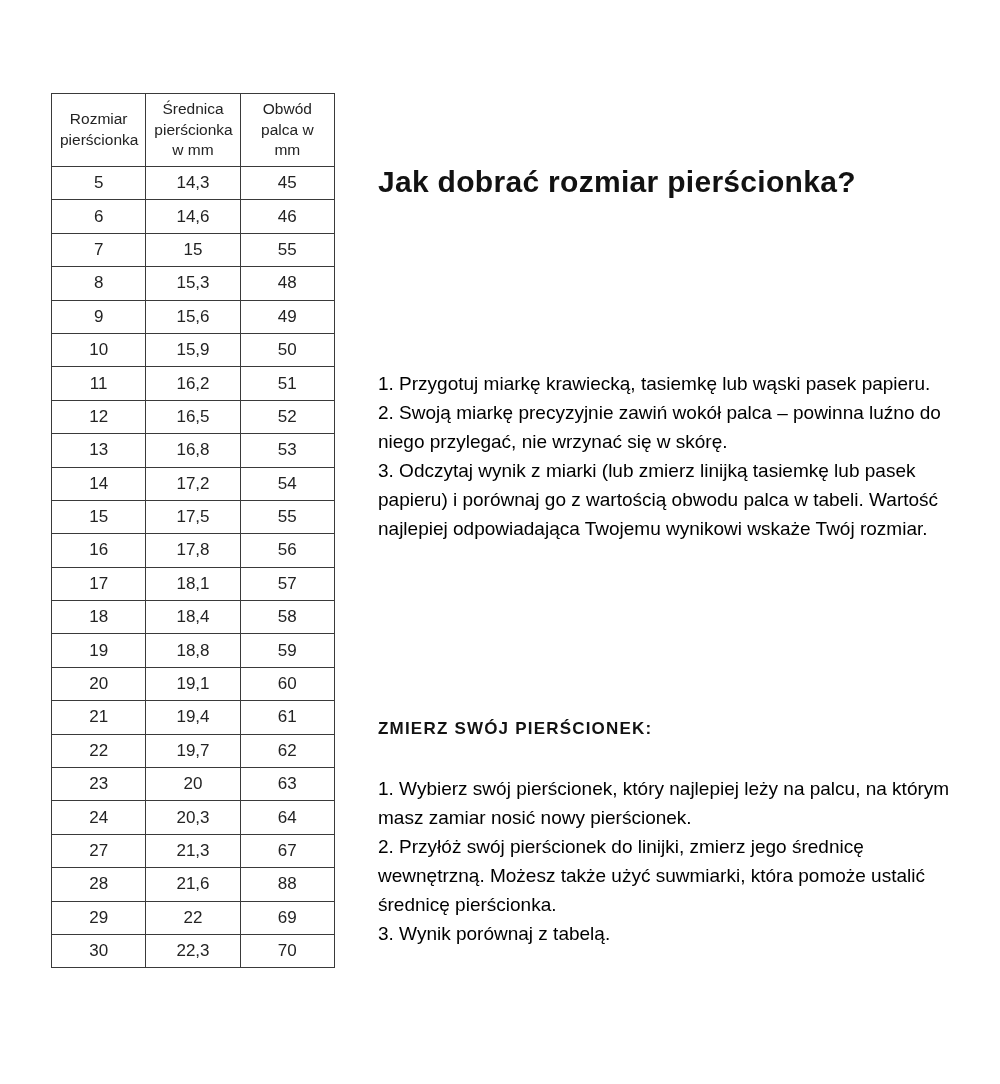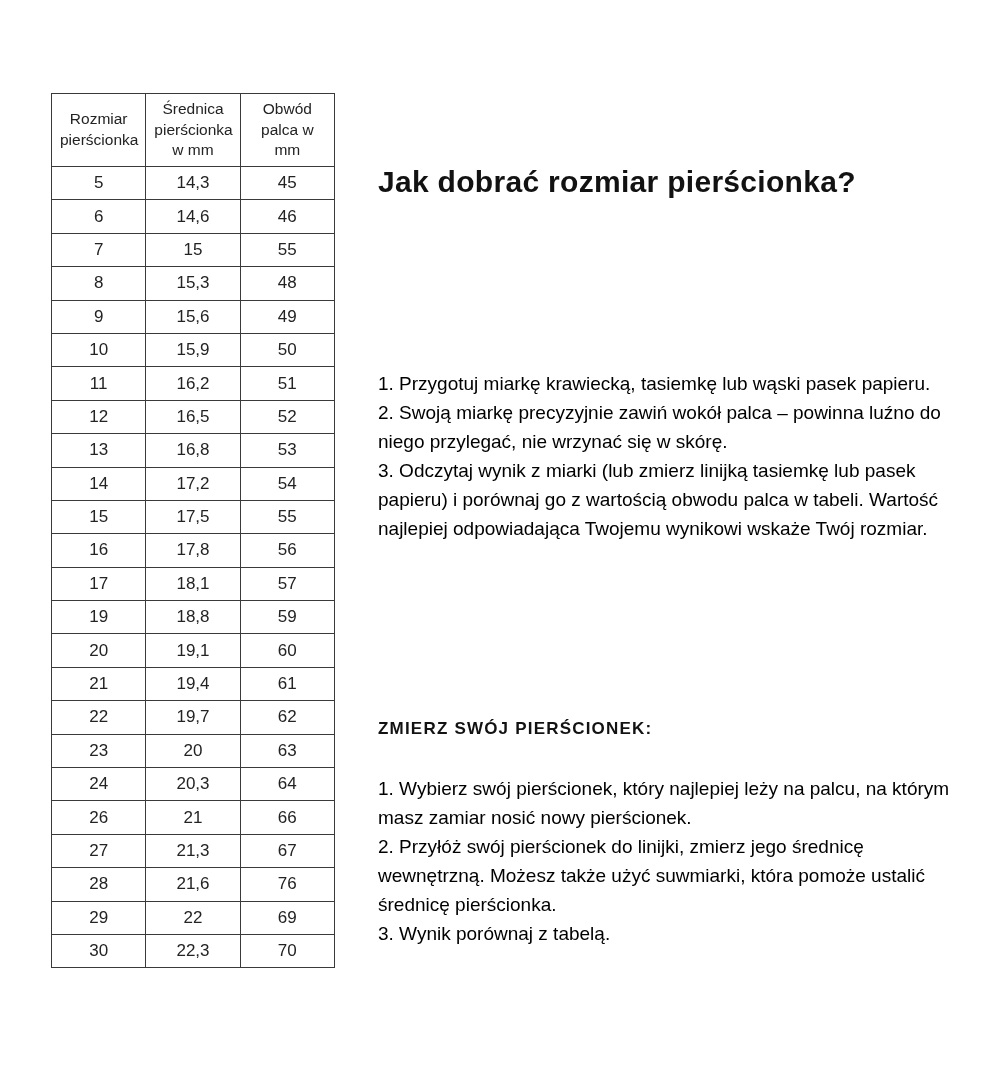"18" tr { html: none -> <tr> <td>18</td> <td>18,4</td> <td>58</td> </tr> }
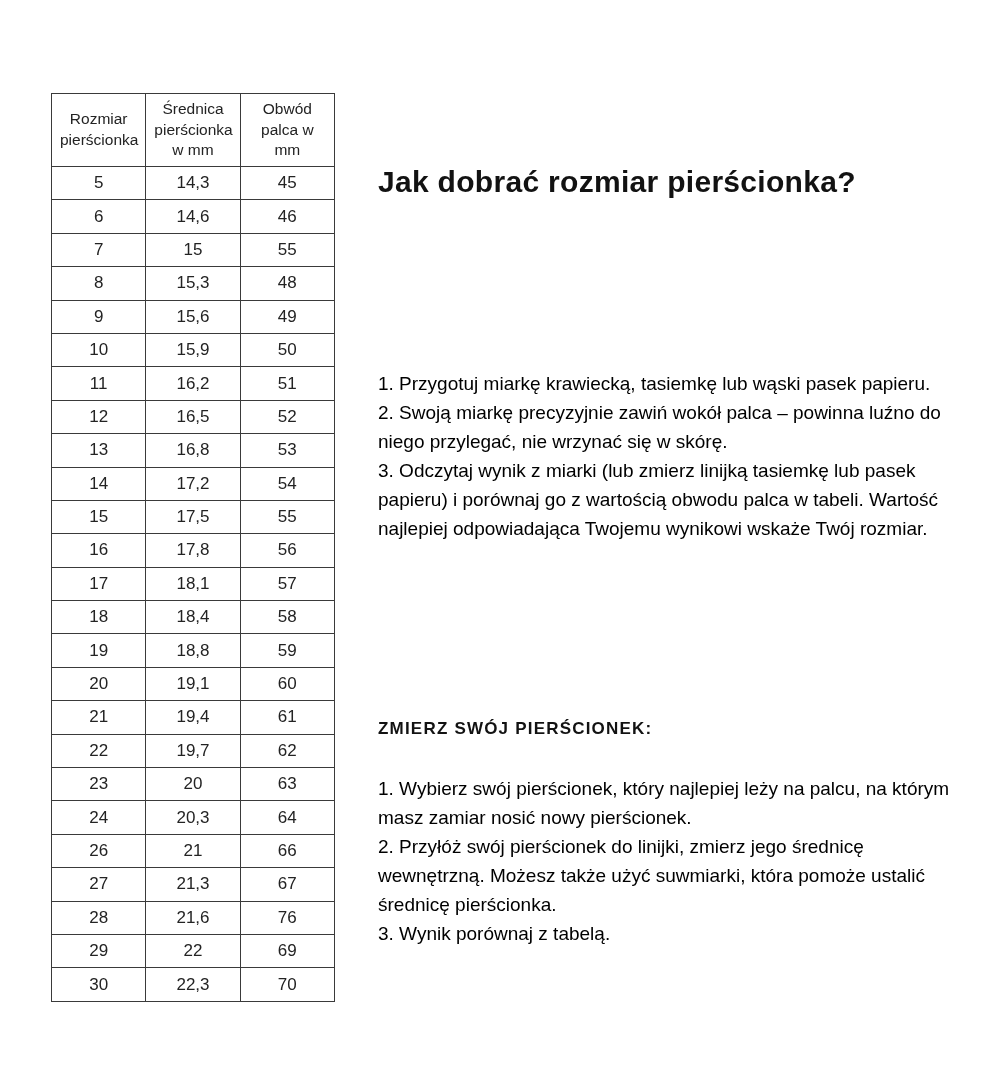"26" tr { html: <tr> <td>26</td> <td>21</td> <td>66</td> </tr> -> none }
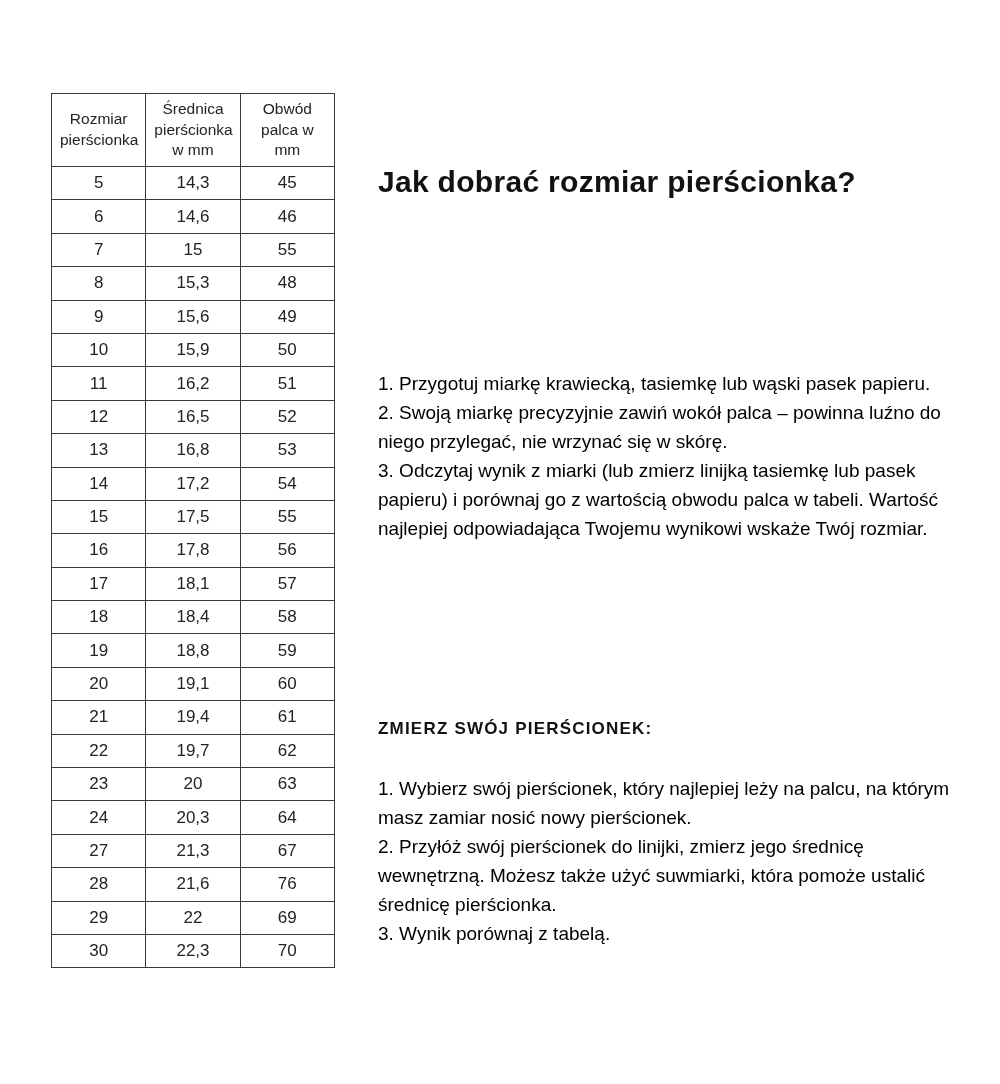"76" td { text: 76 -> 88 }
